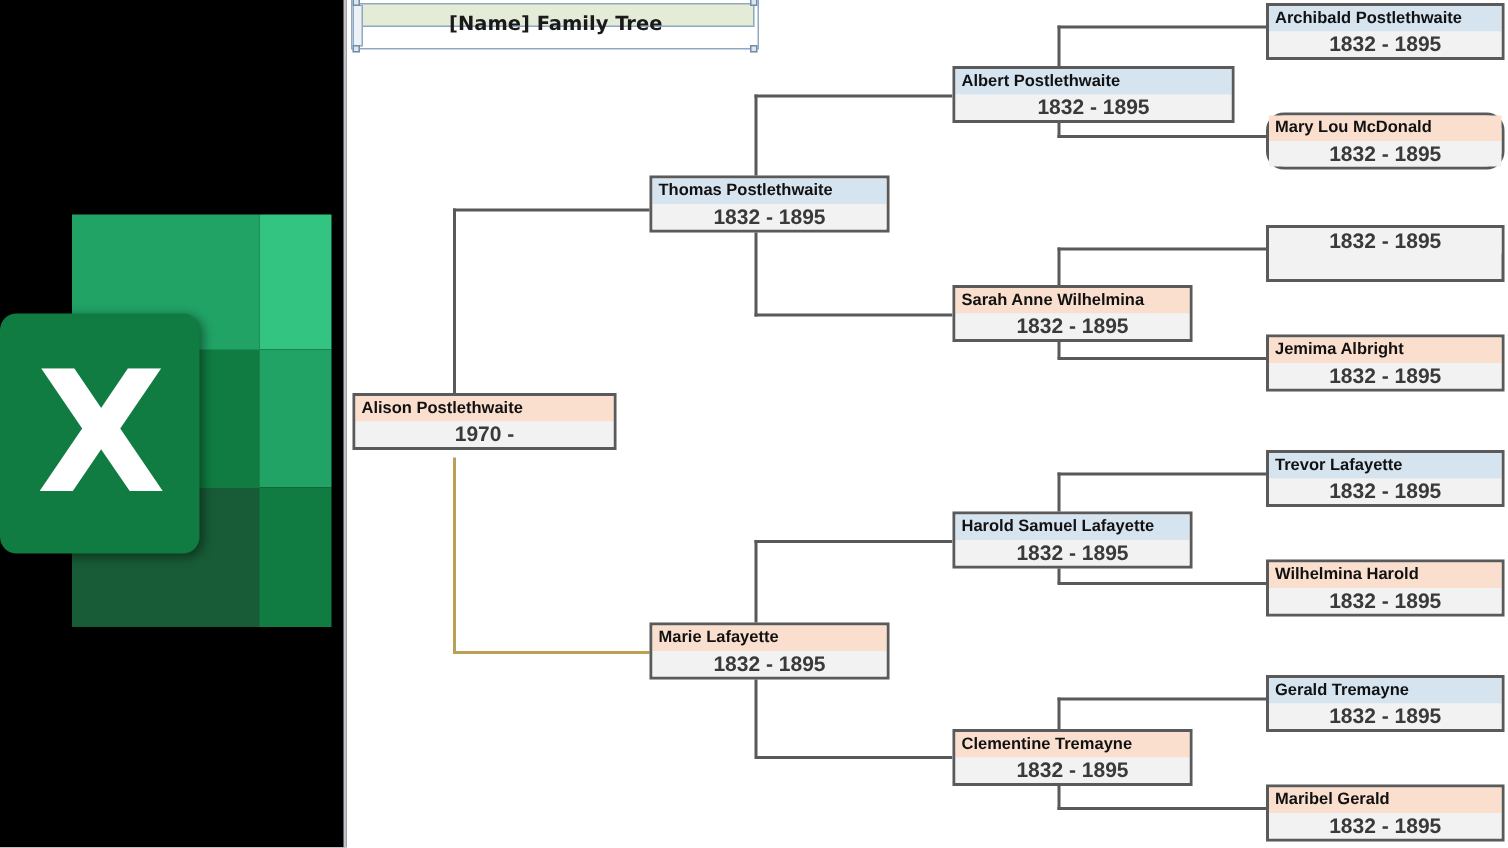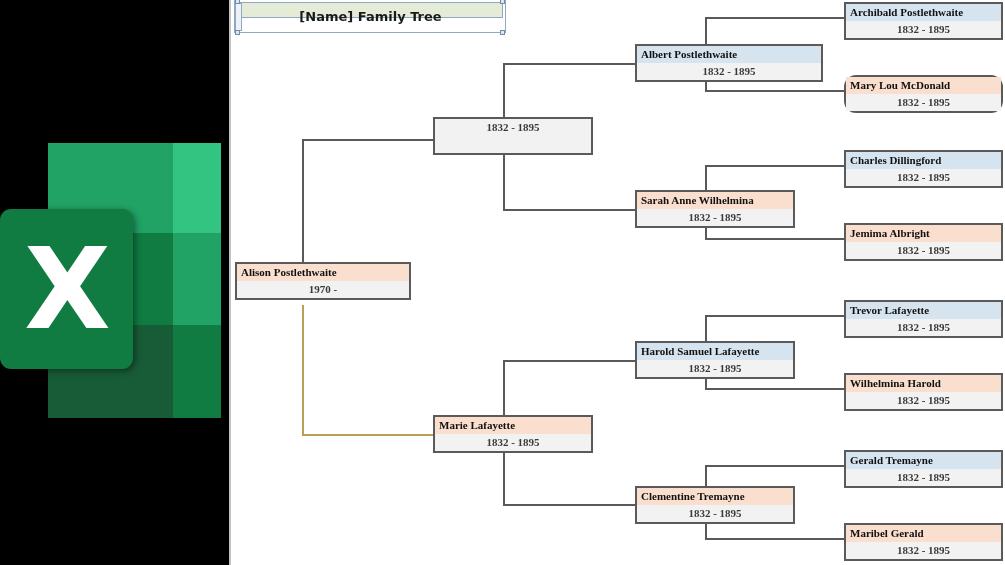"Archibald Postlethwaite" .card { font-family: Liberation Serif, serif -> Liberation Sans, sans-serif }
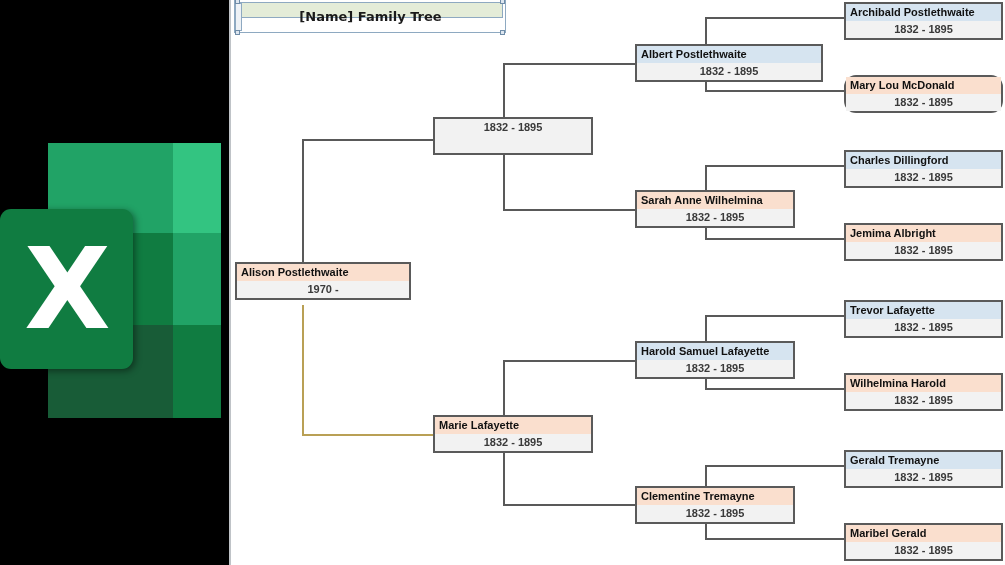"1832 - 1895" .card .dt { font-size: 11px -> 14px }
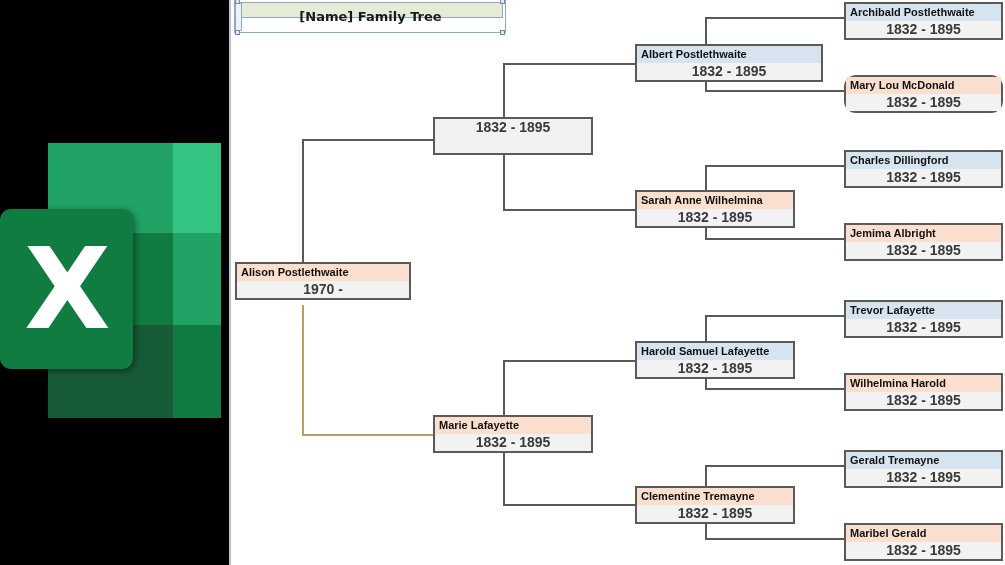"Thomas Postlethwaite" span.nm { html: none -> <span>Thomas Postlethwaite</span> }
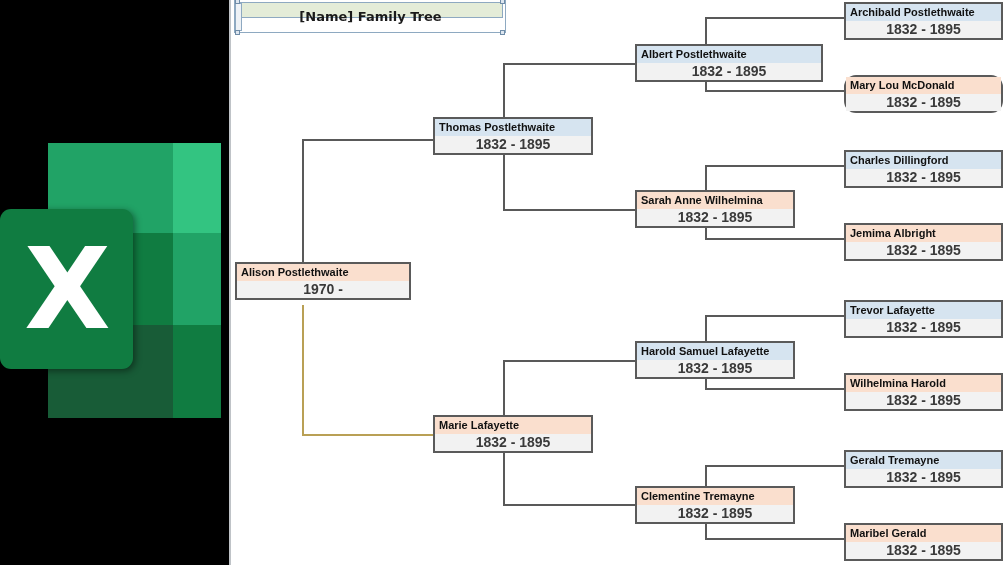"Charles Dillingford" span.nm { html: <span>Charles Dillingford</span> -> none }
